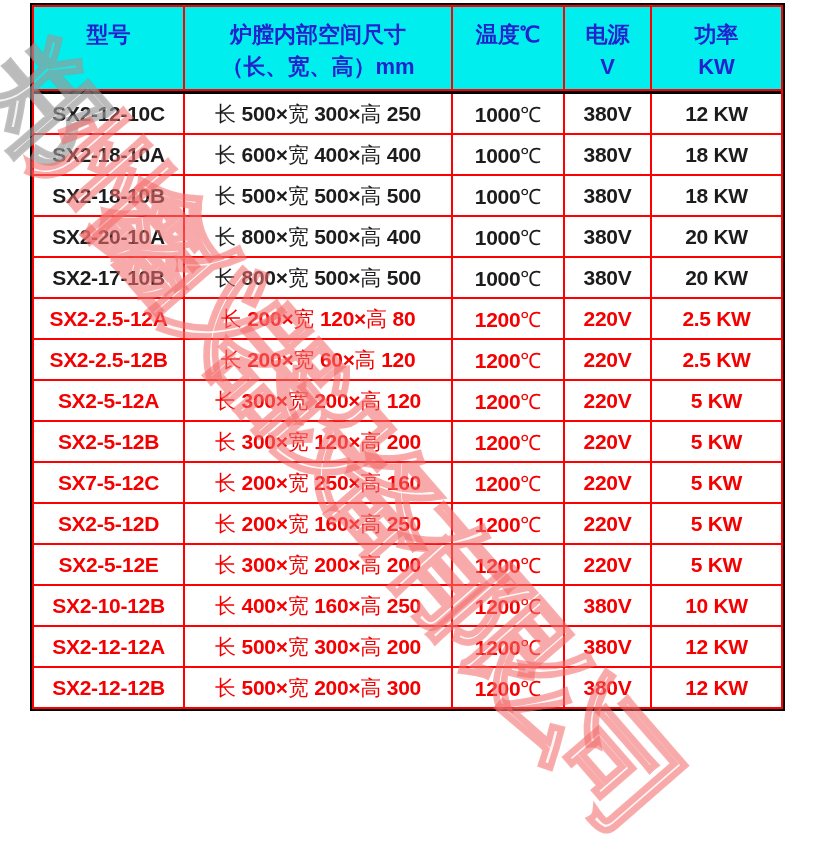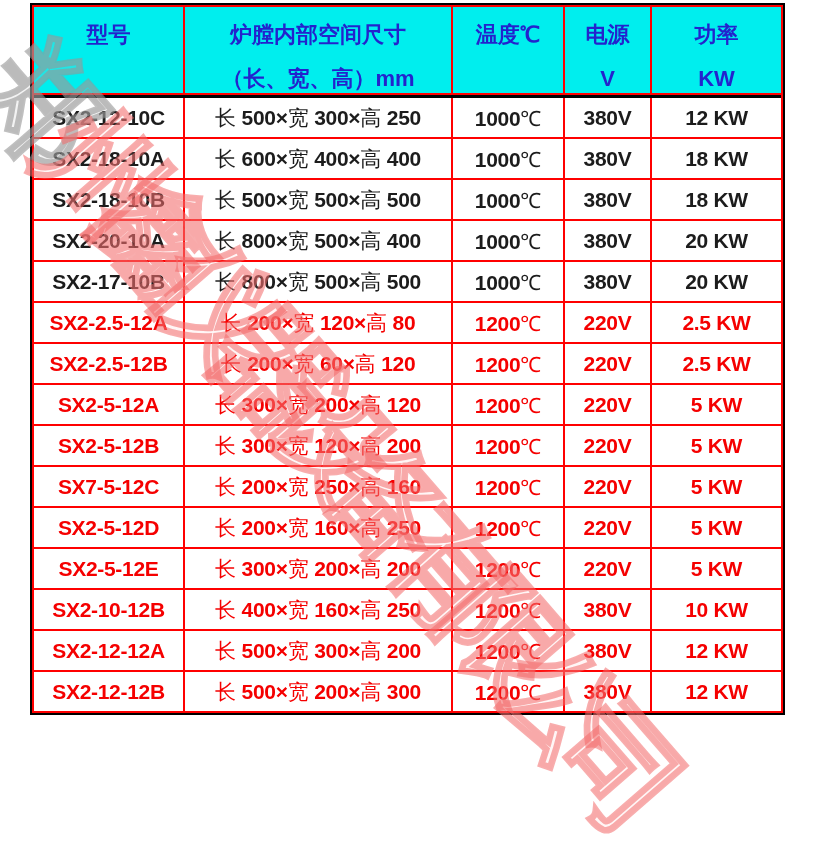"（长、宽、高）mm" thead .h2 { margin-top: 16px -> 4px }
